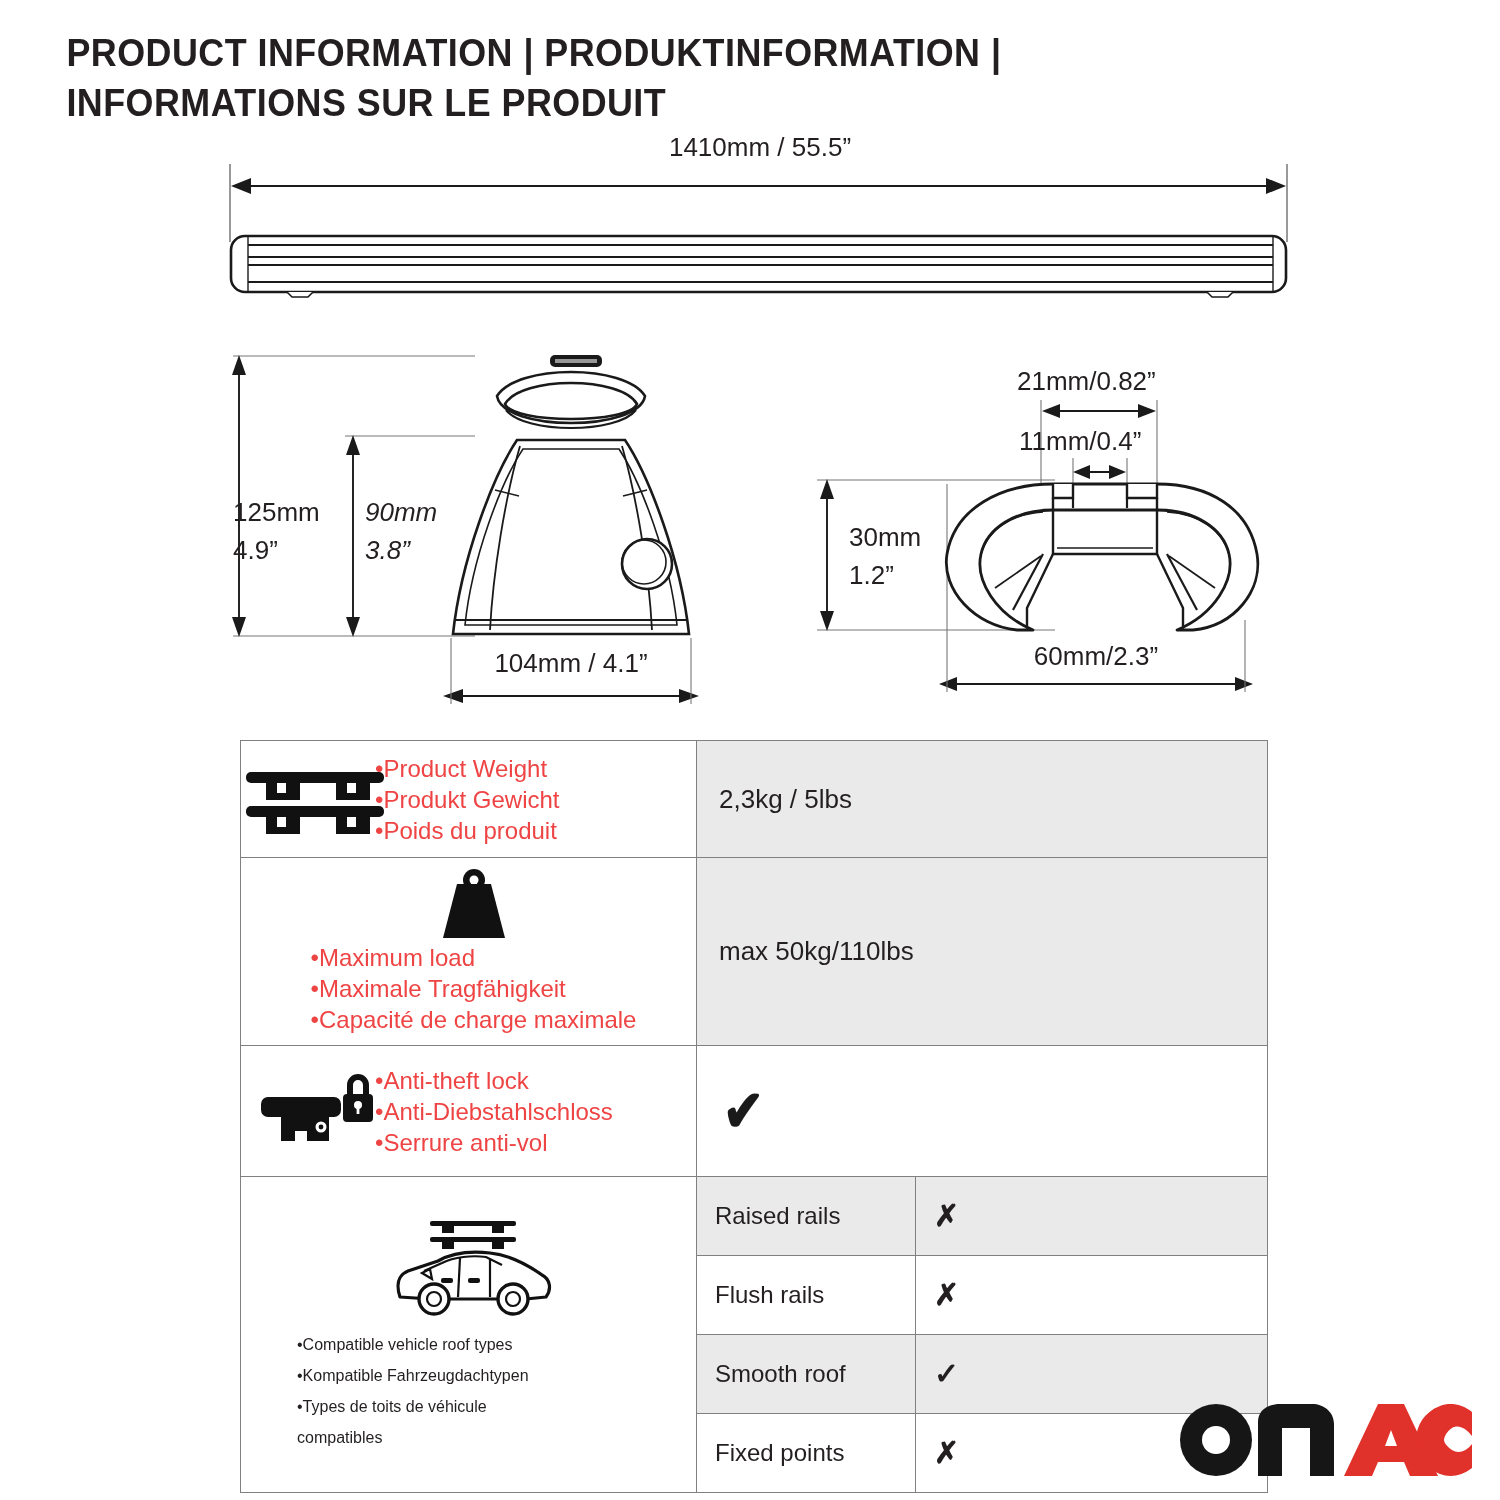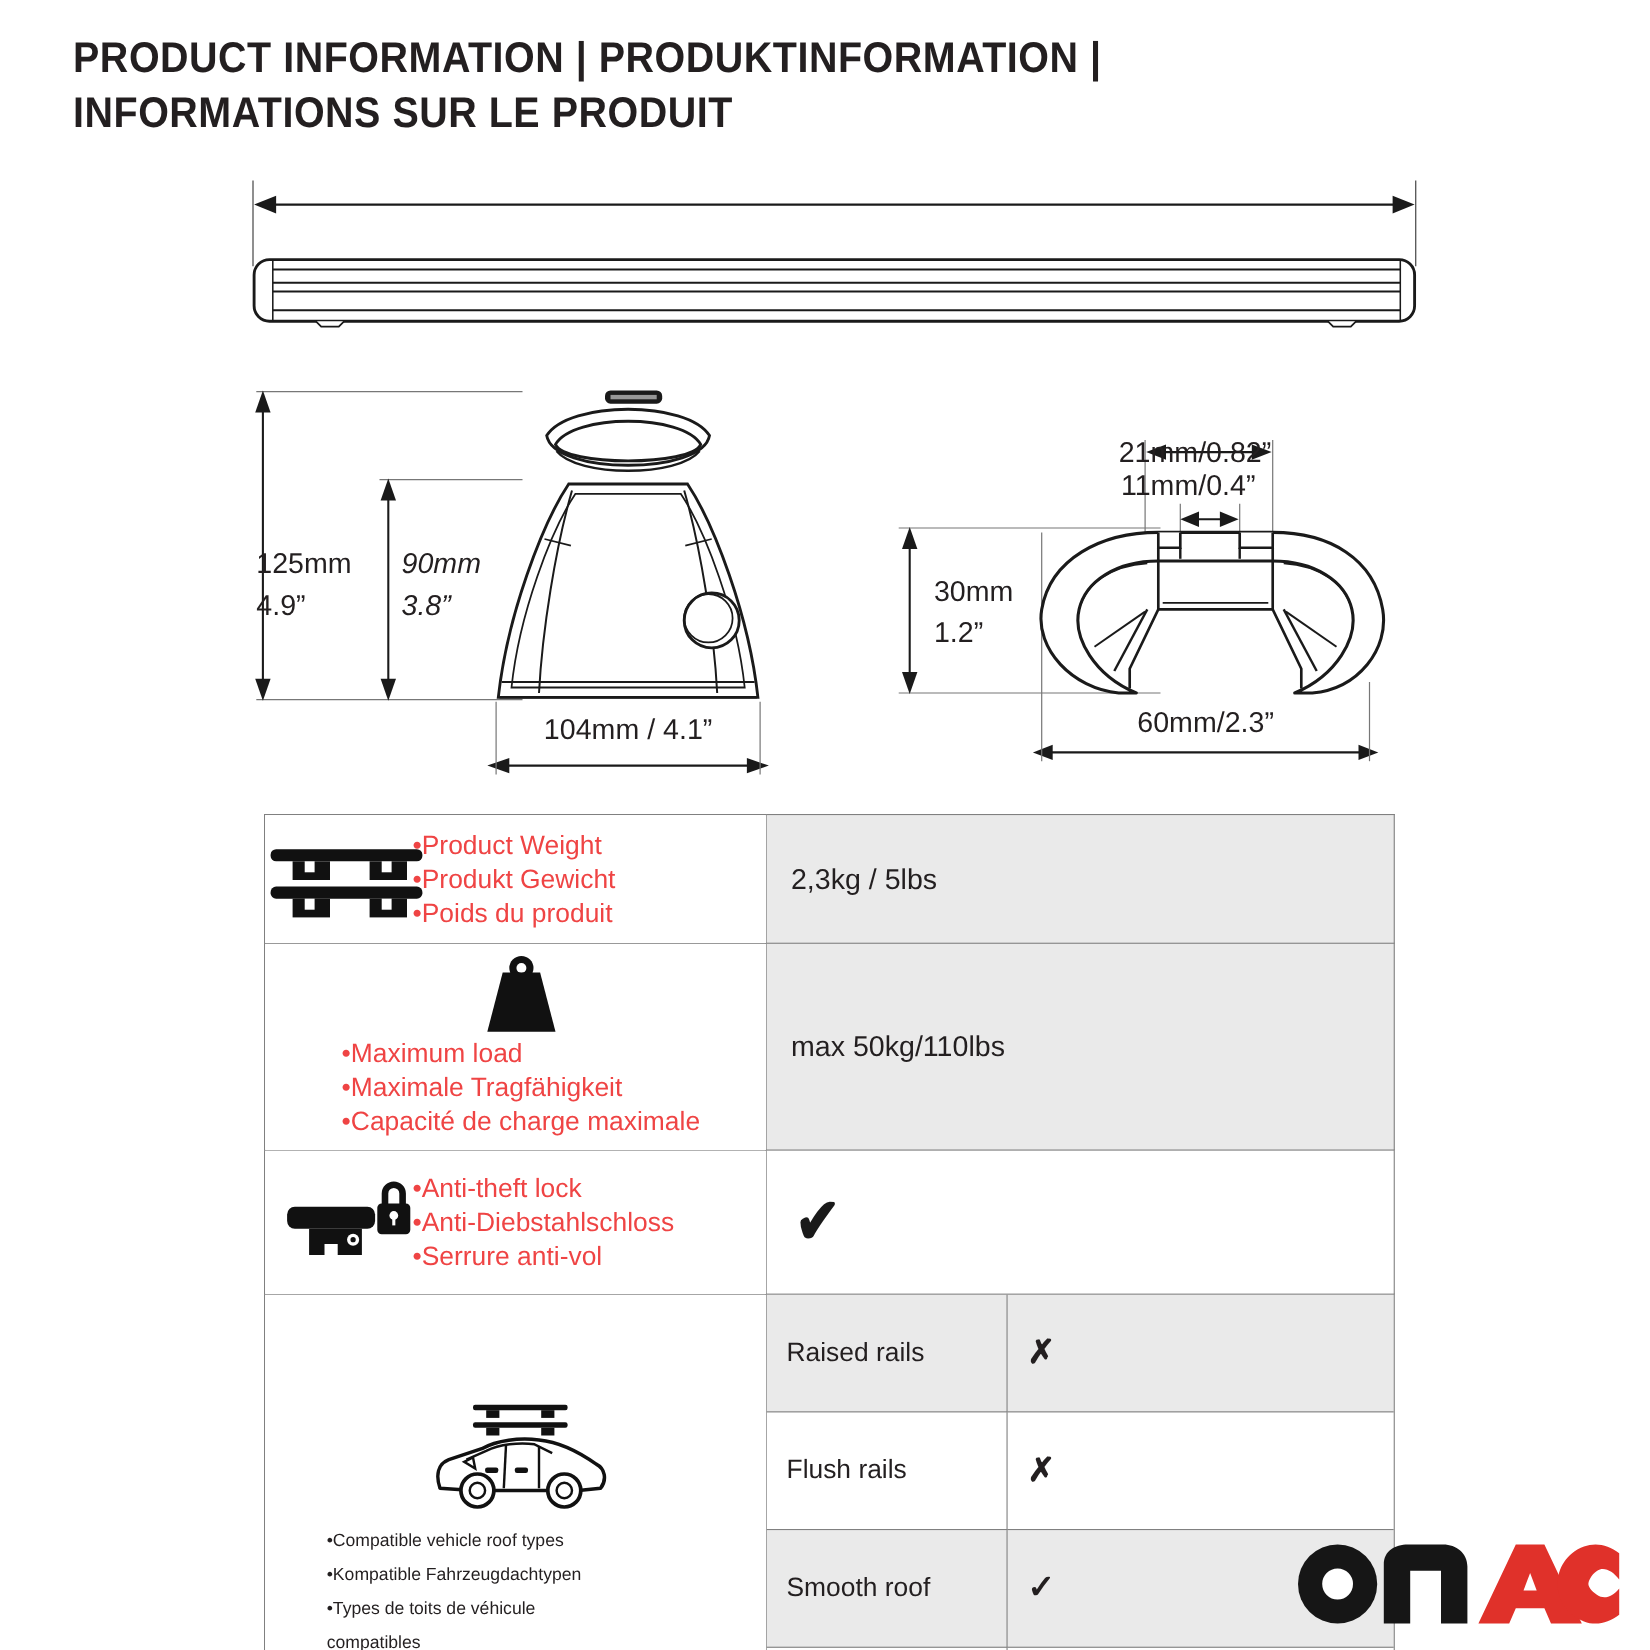"1410mm / 55.5”" div.dim-label { html: none -> <div>1410mm / 55.5”</div> }
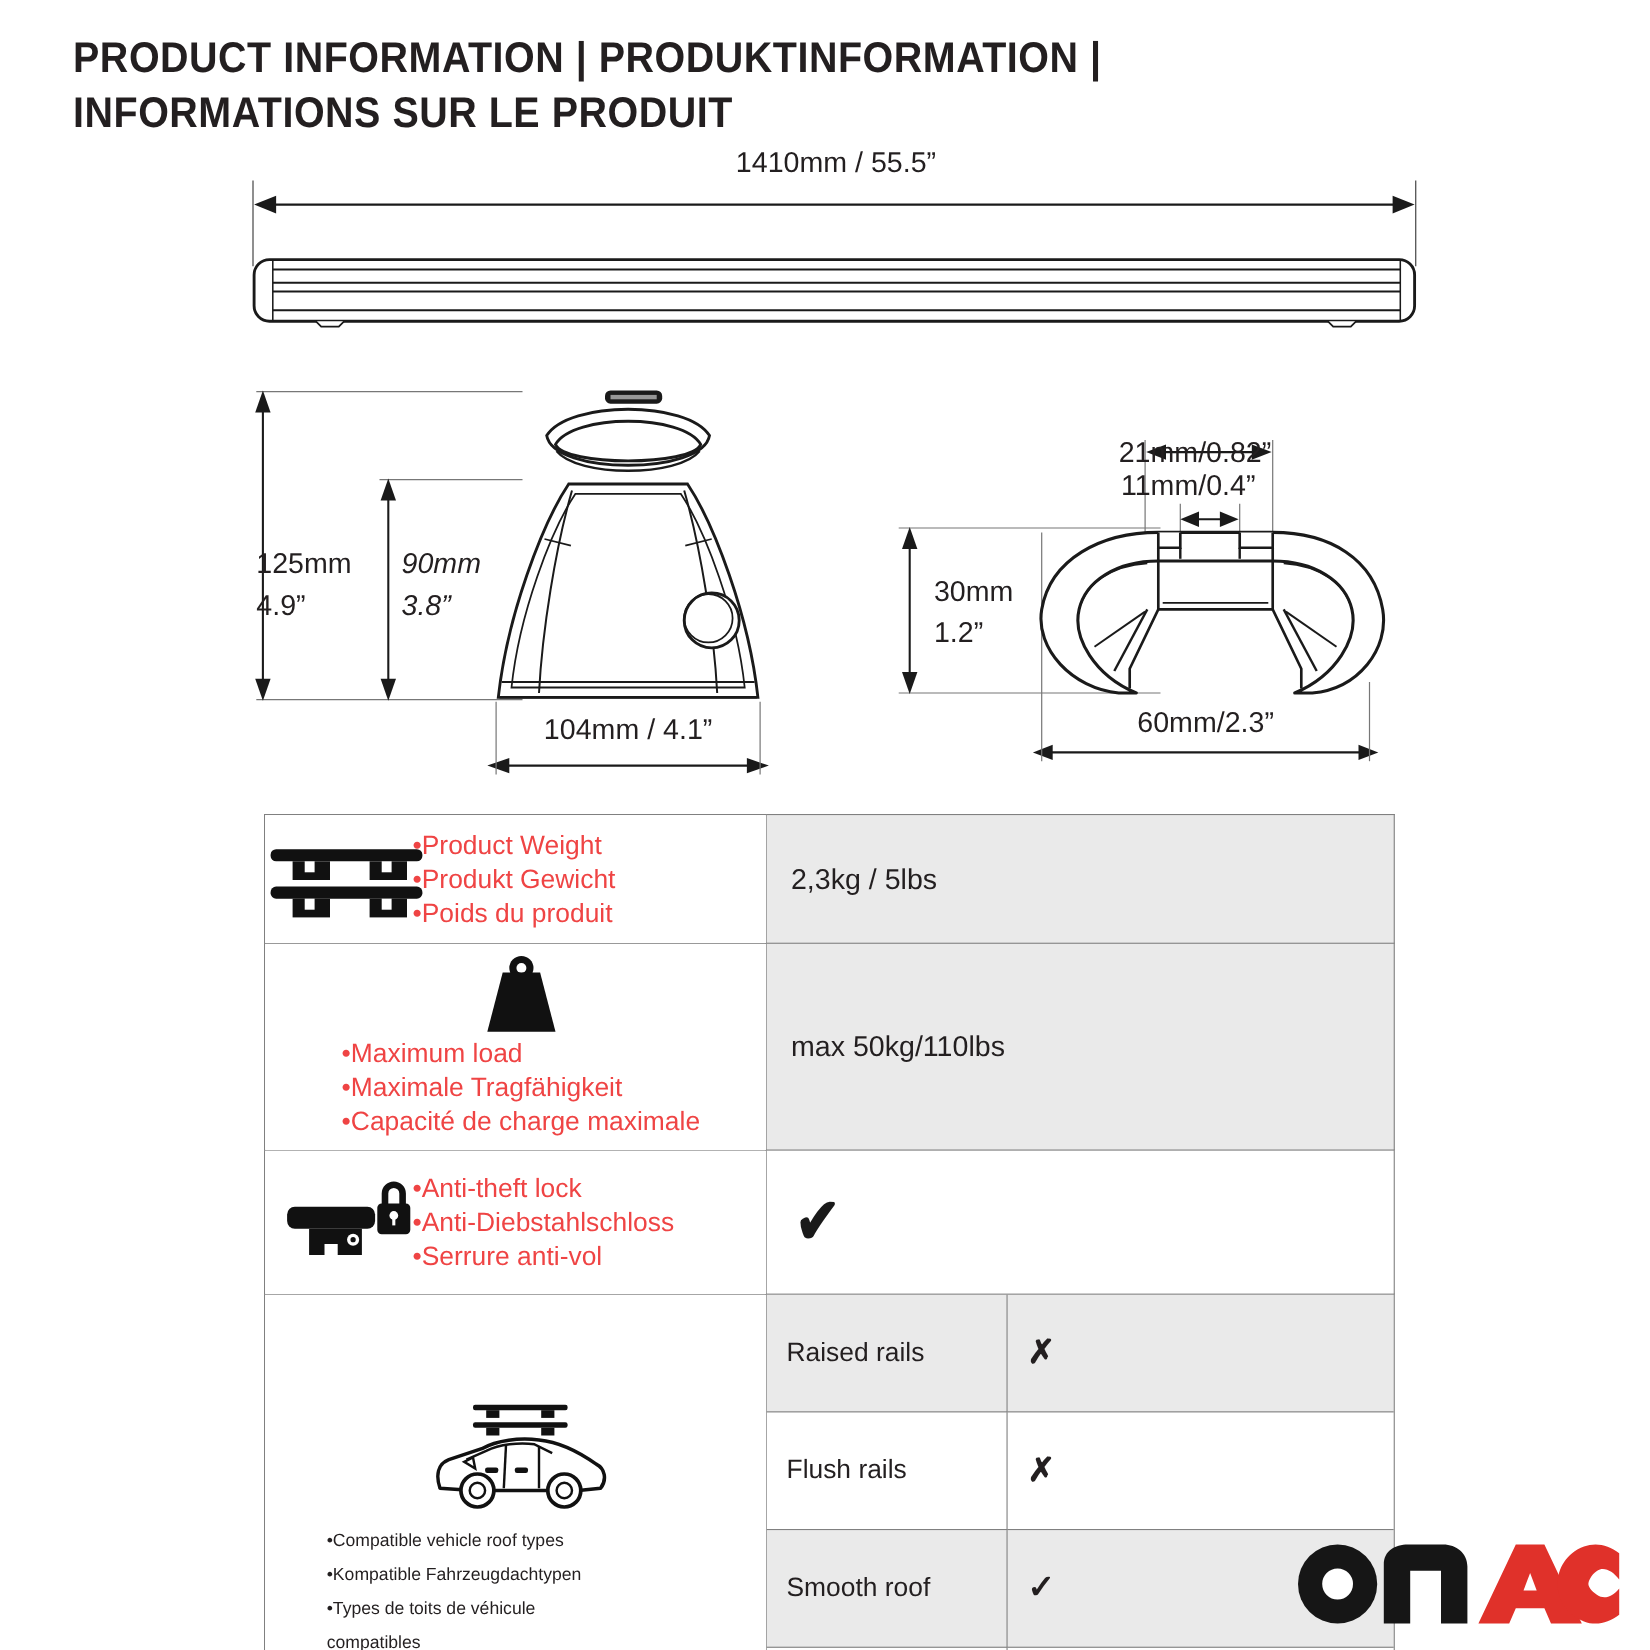"21mm/0.82”" div.dim-label { margin-top: 30px -> none }
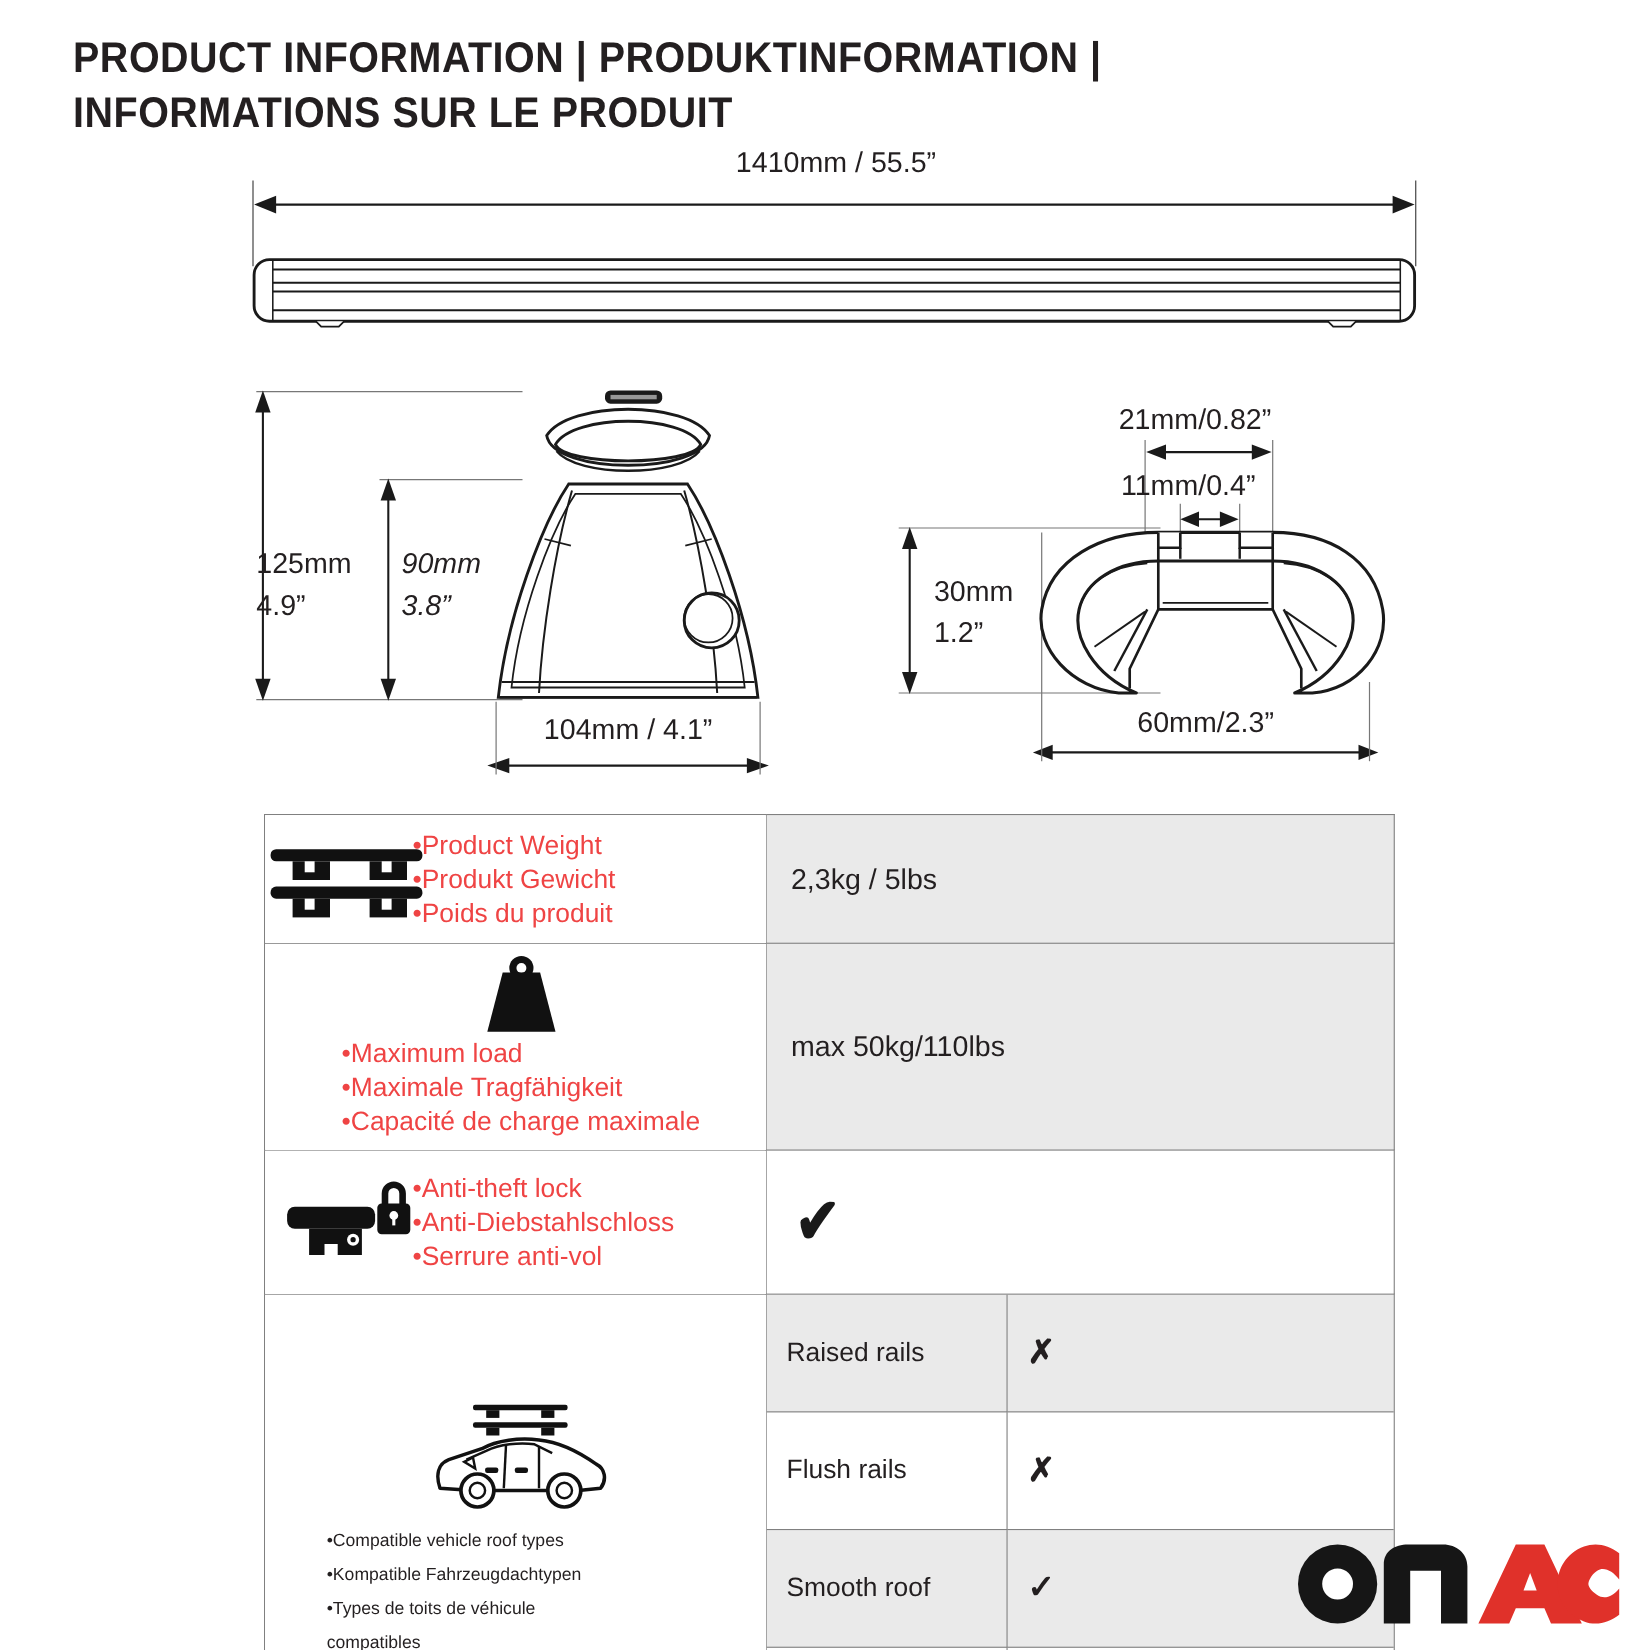"Raised rails" .sub-table td { height: 106px -> 78px }
